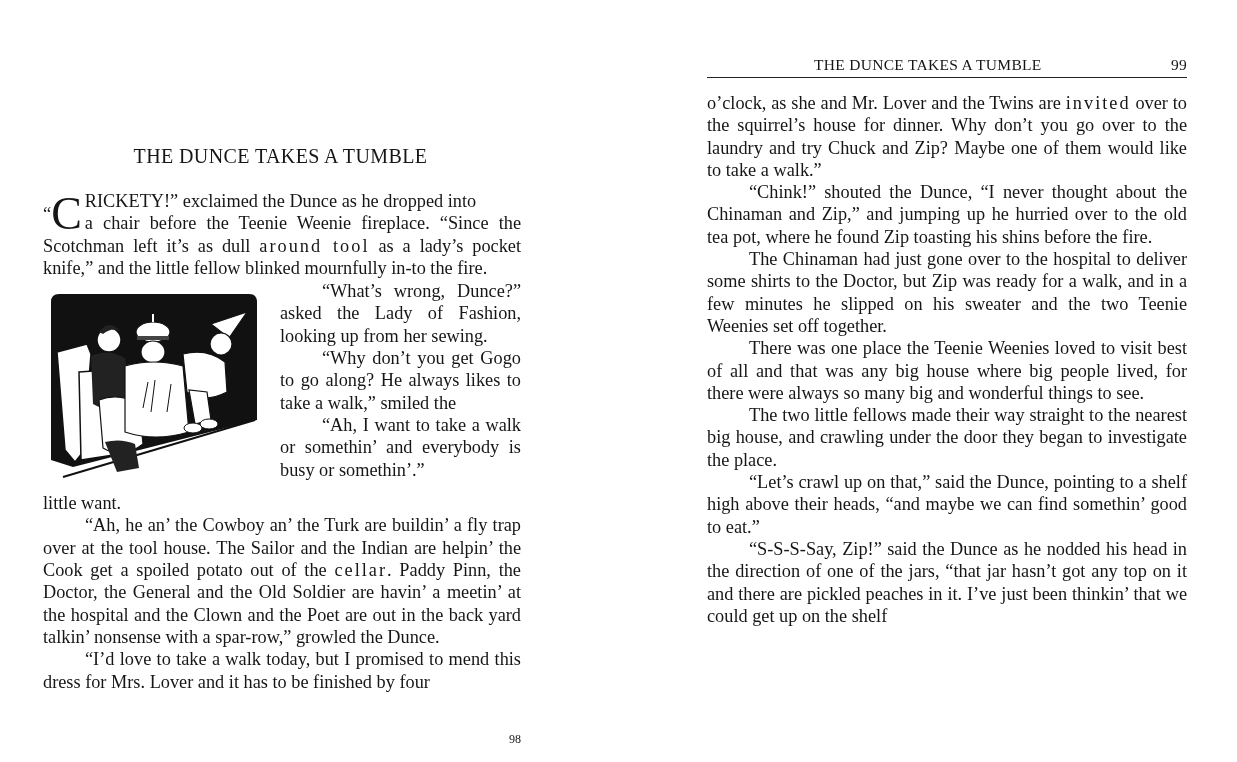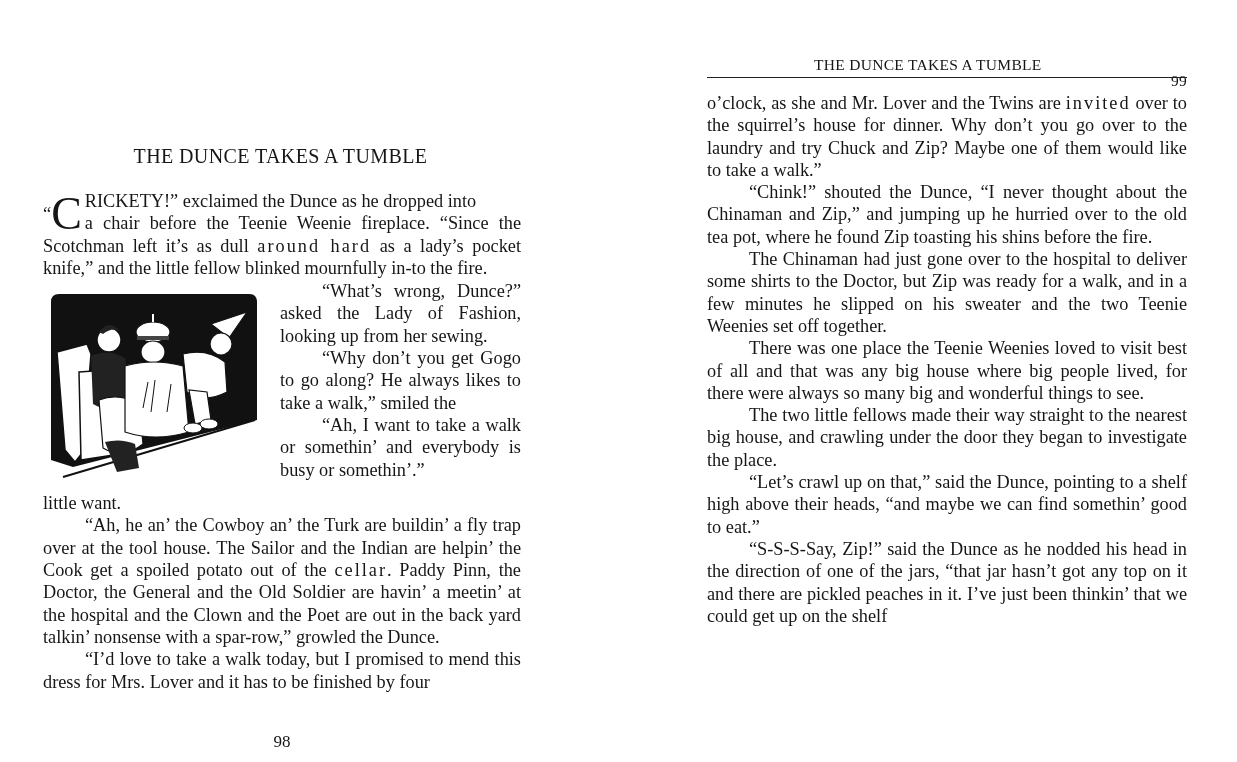"99" .running-head .rh-num { margin-top: 16px -> none }
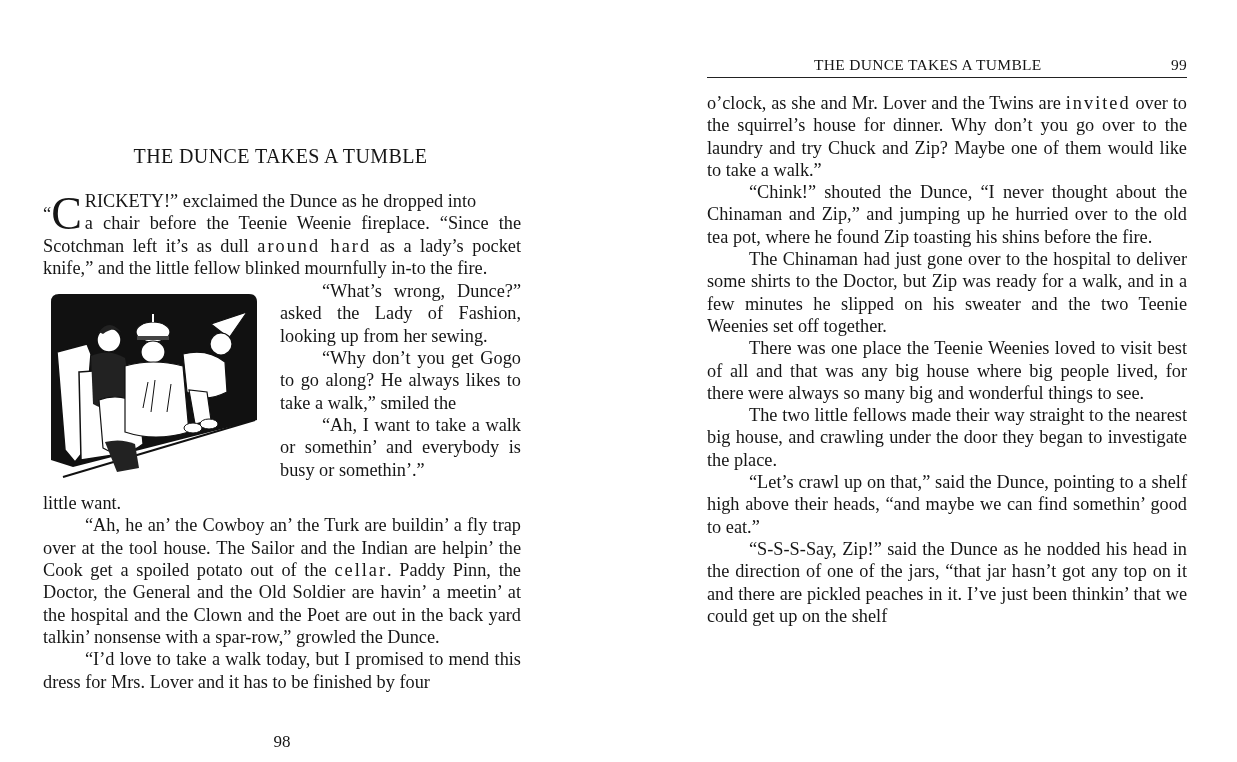"around hard" span.wide { text: hard -> tool }
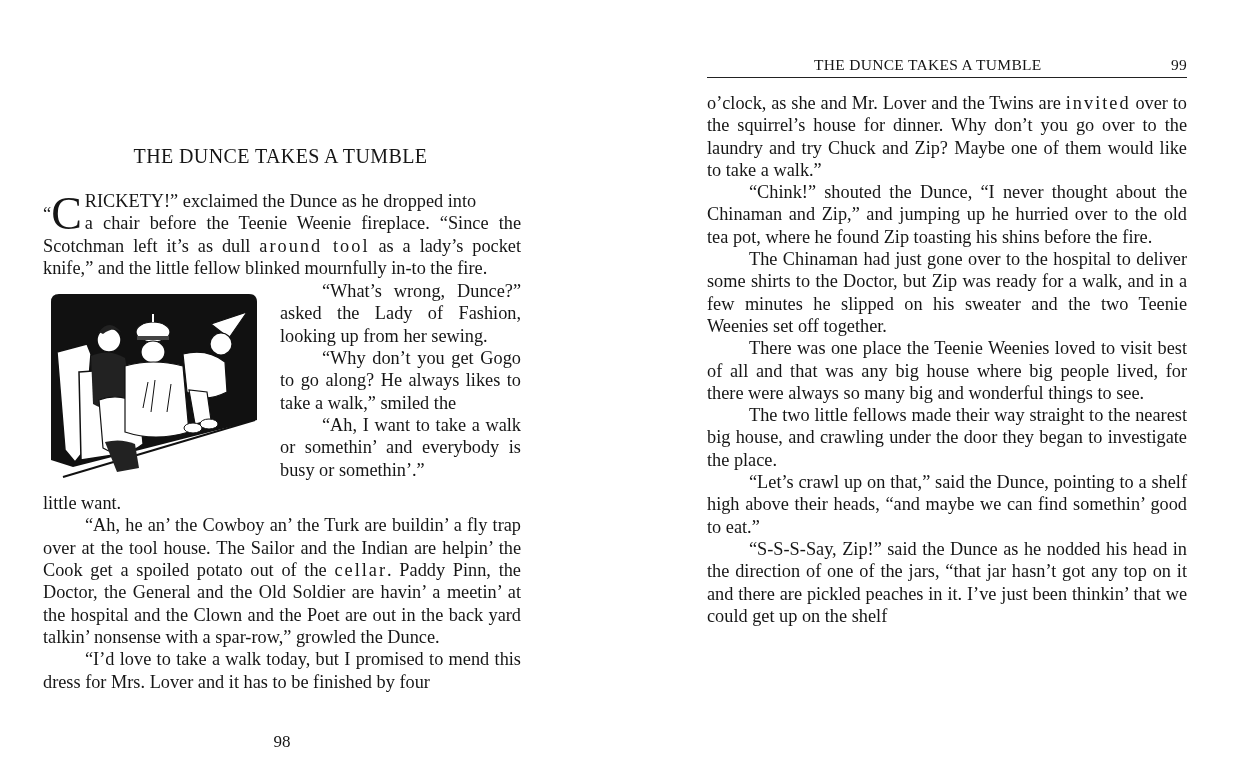"98" .page-number-left { font-size: 17px -> 12px; text-align: center -> right }
